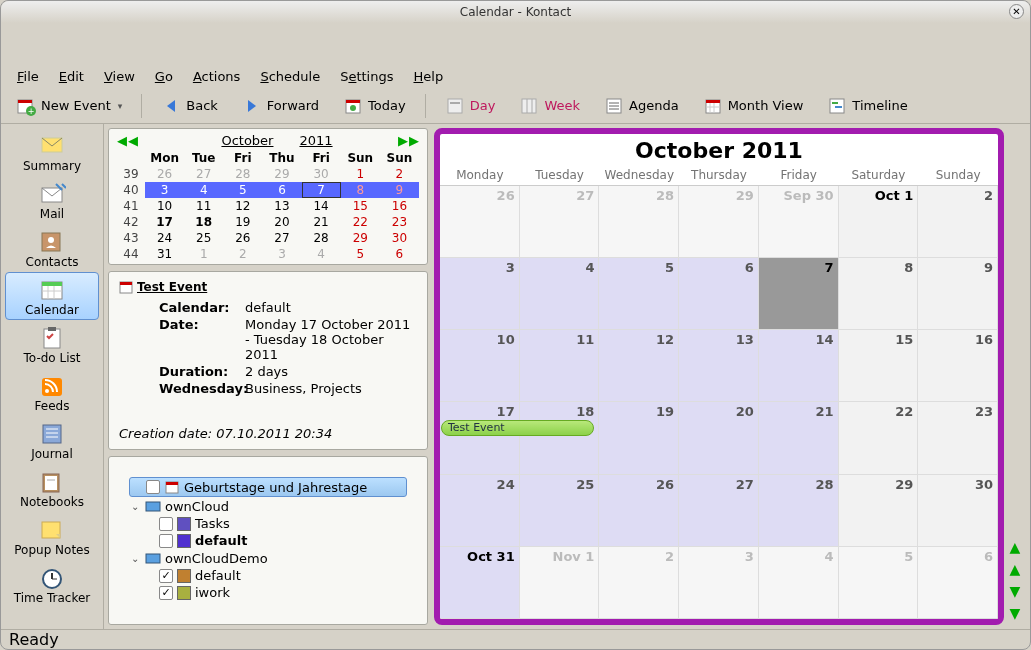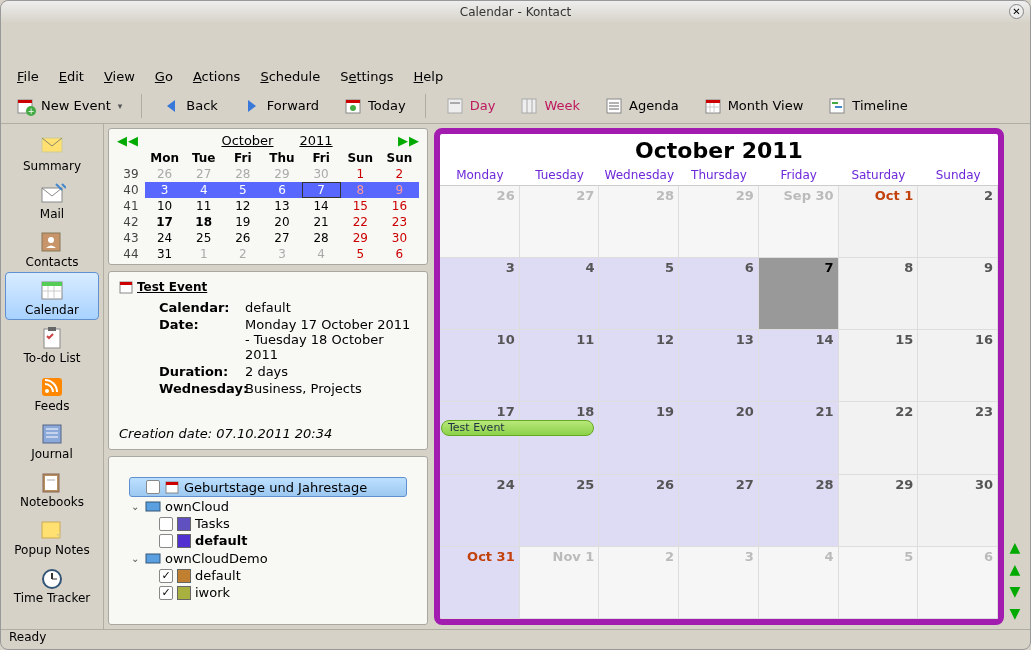"Monday" .month-head .mh { color: #6d28d9 -> #737373 }
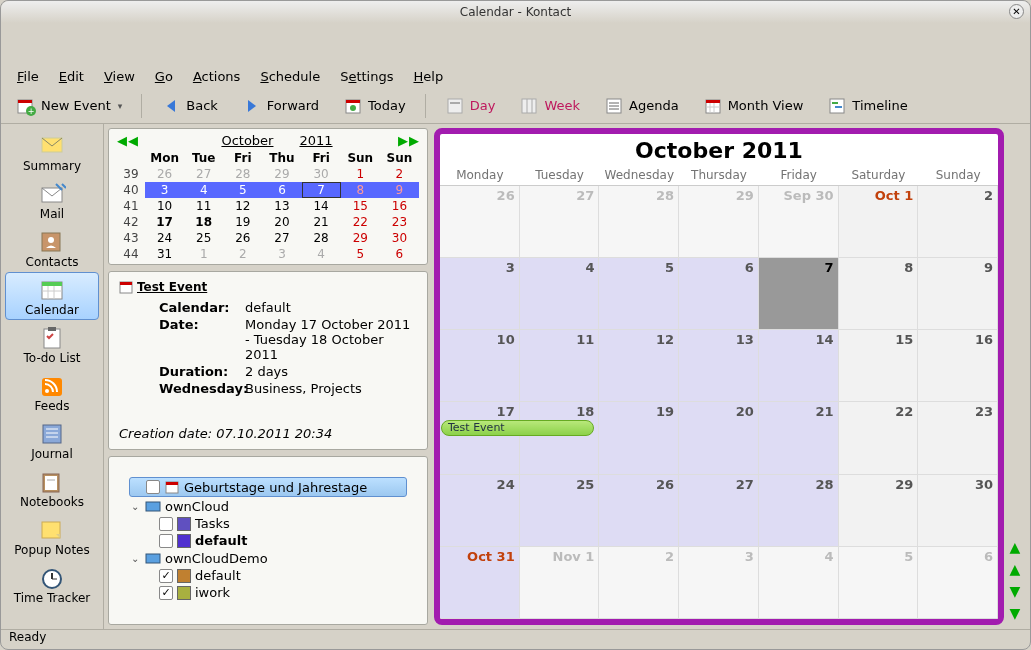"Oct 1" .month-cell .dlabel.firstday { color: #c2410c -> #000000 }
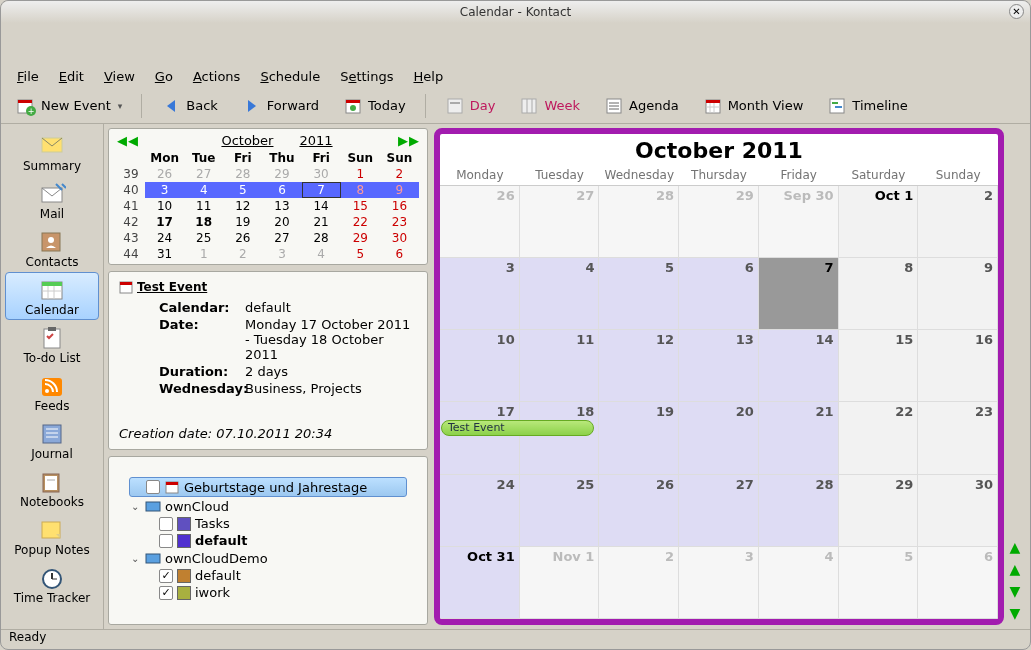"Ready" .statusbar { font-size: 12px -> 16px }
